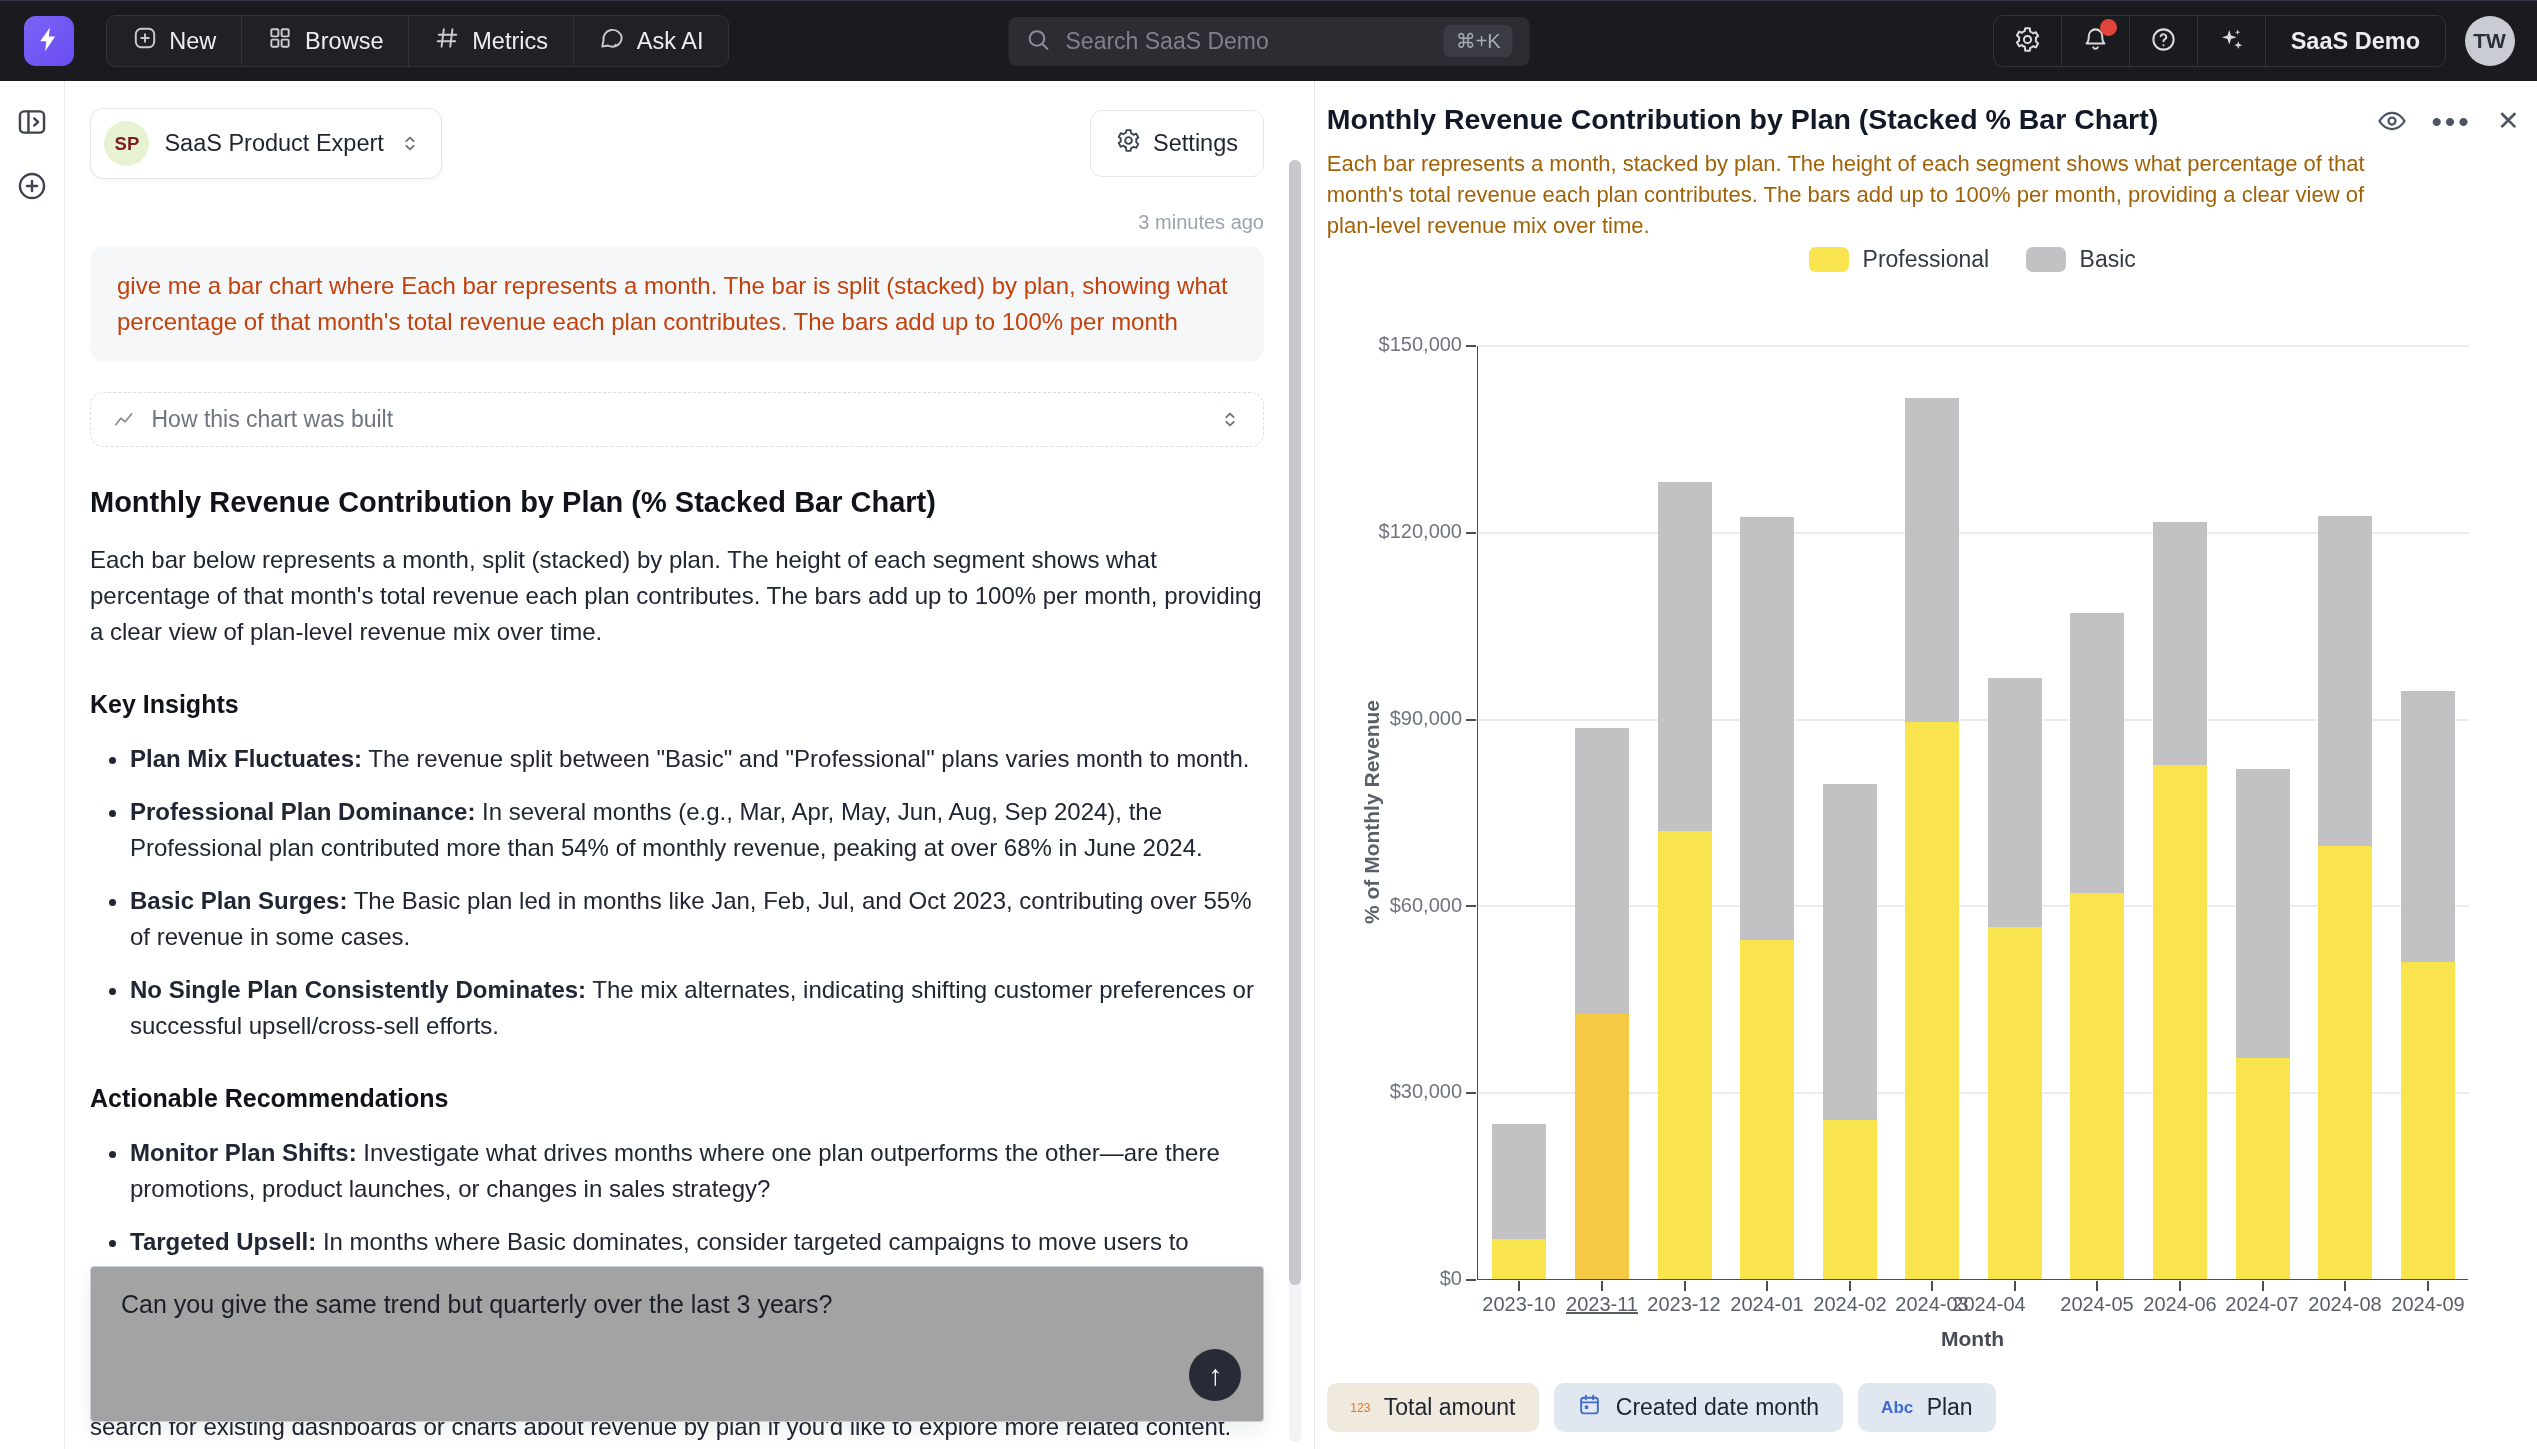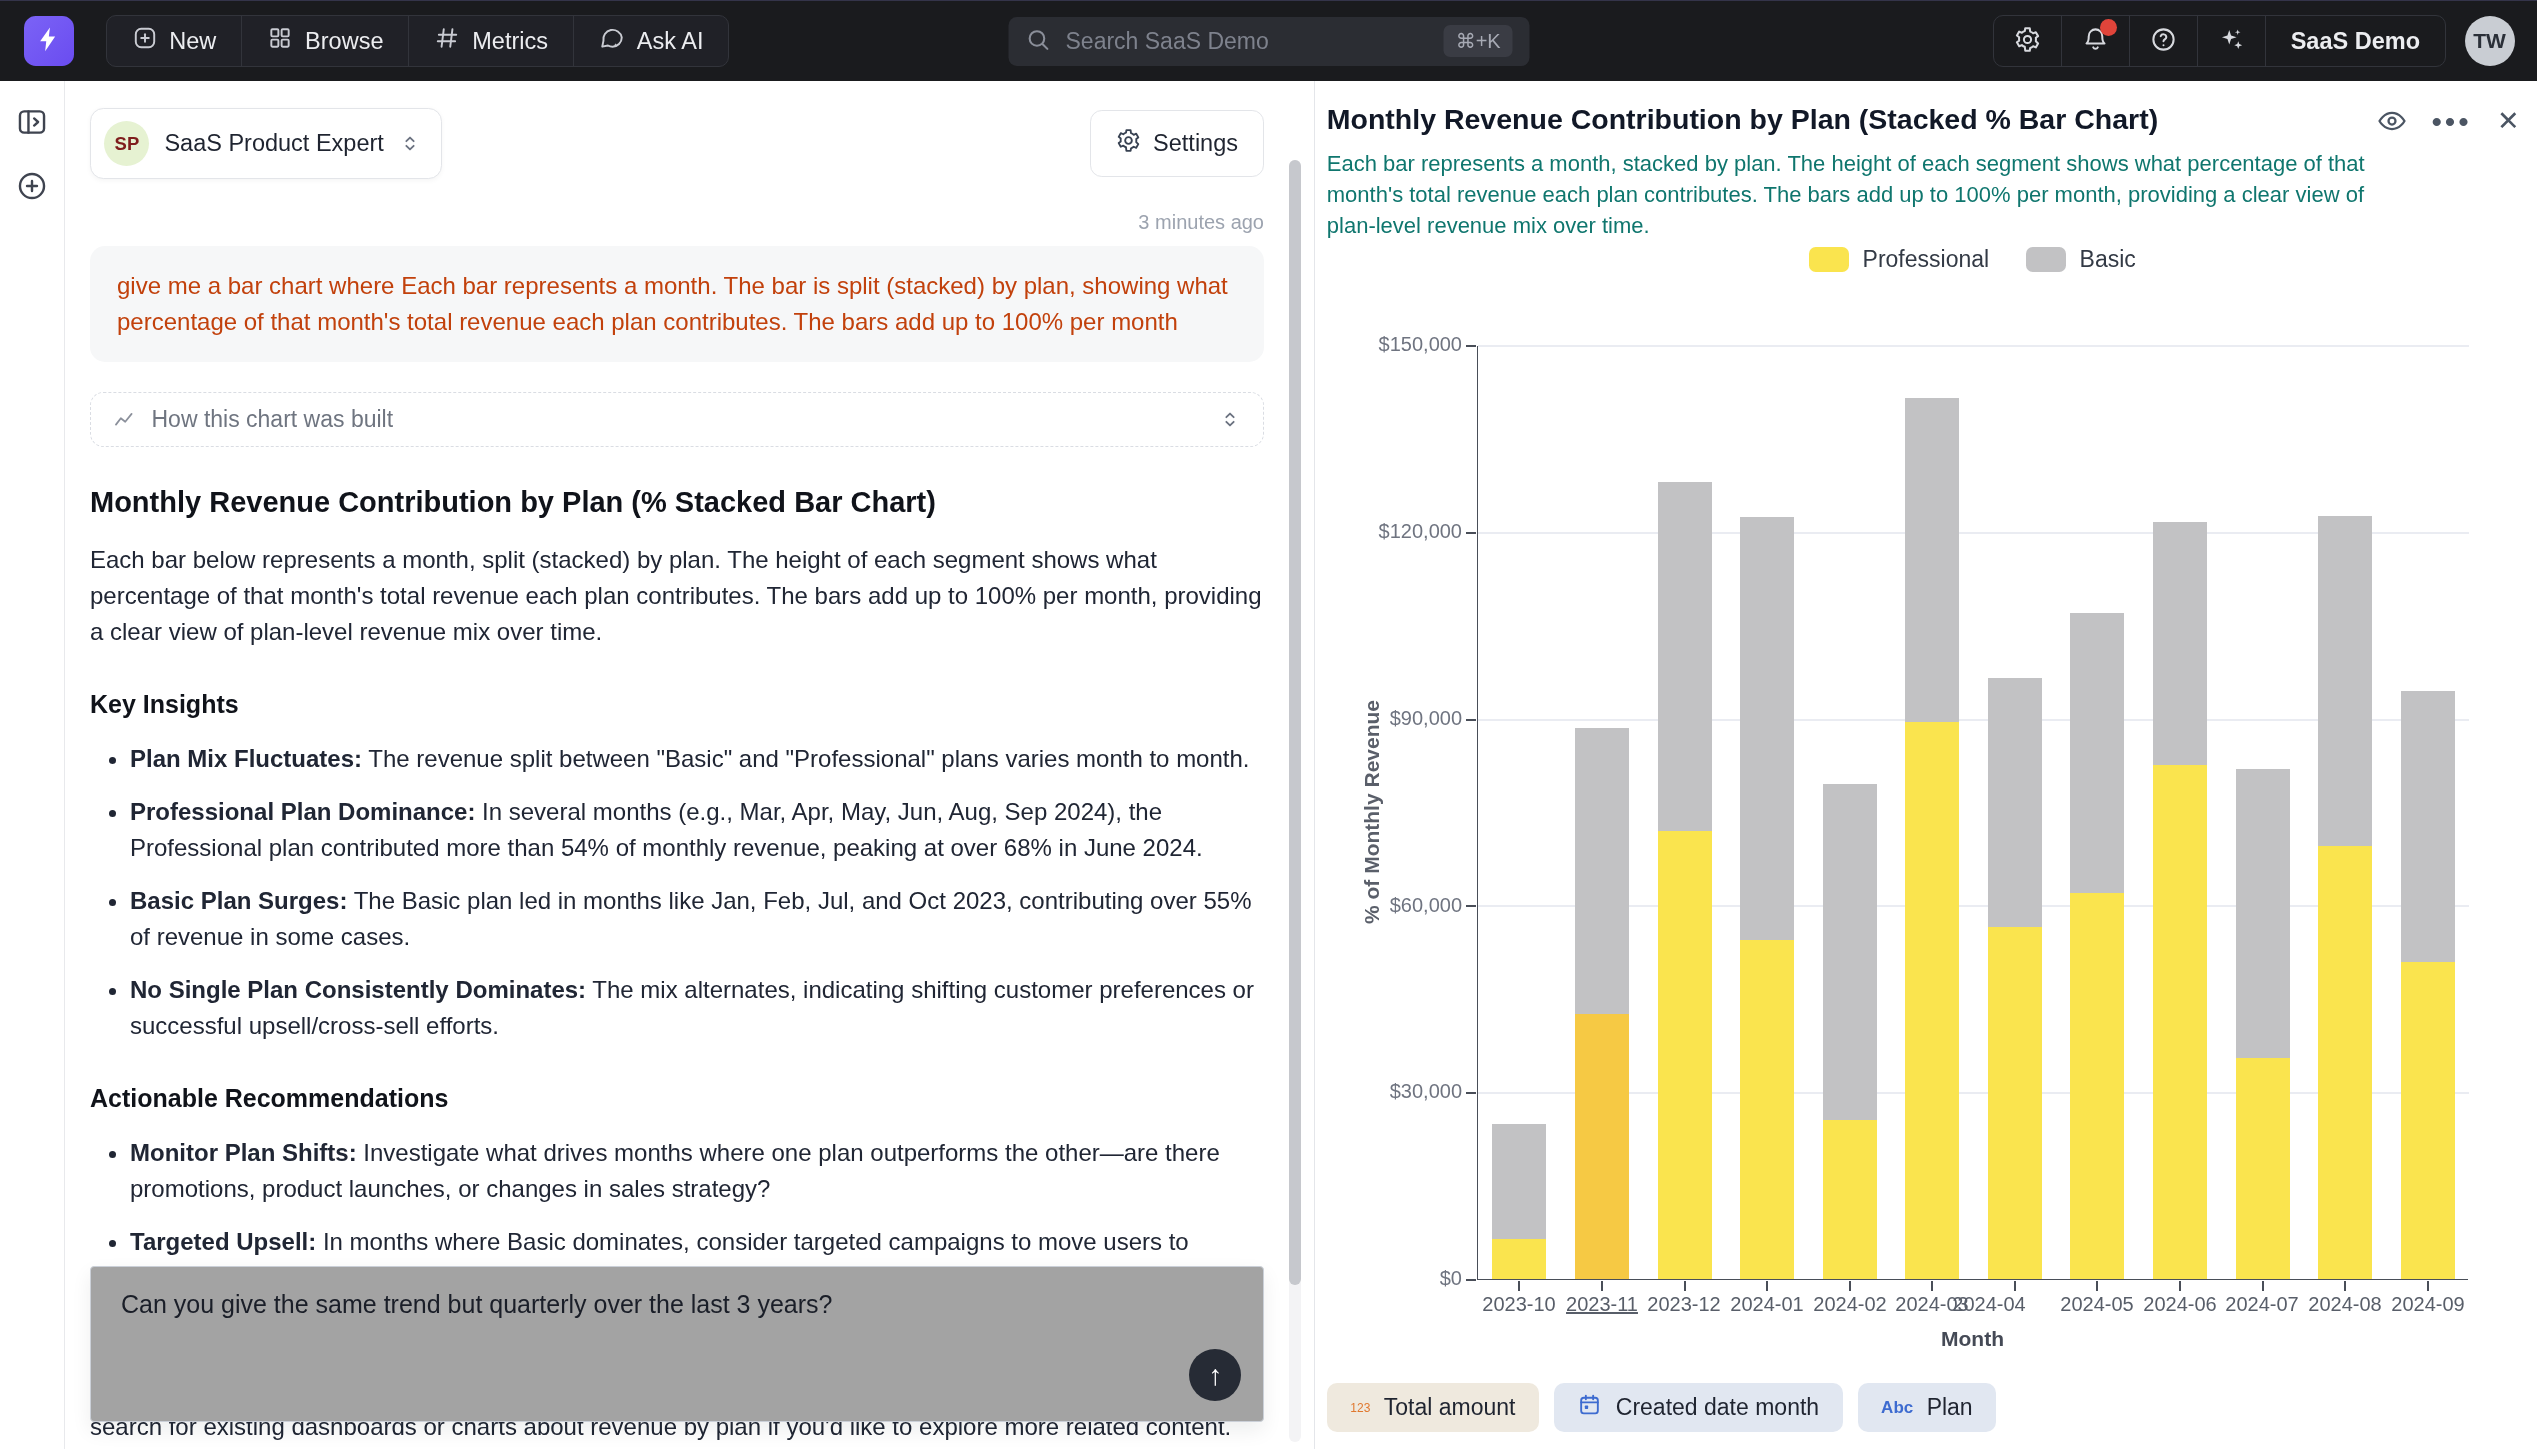"Each bar represents a month," .p-desc { color: #0f766e -> #a16207 }
